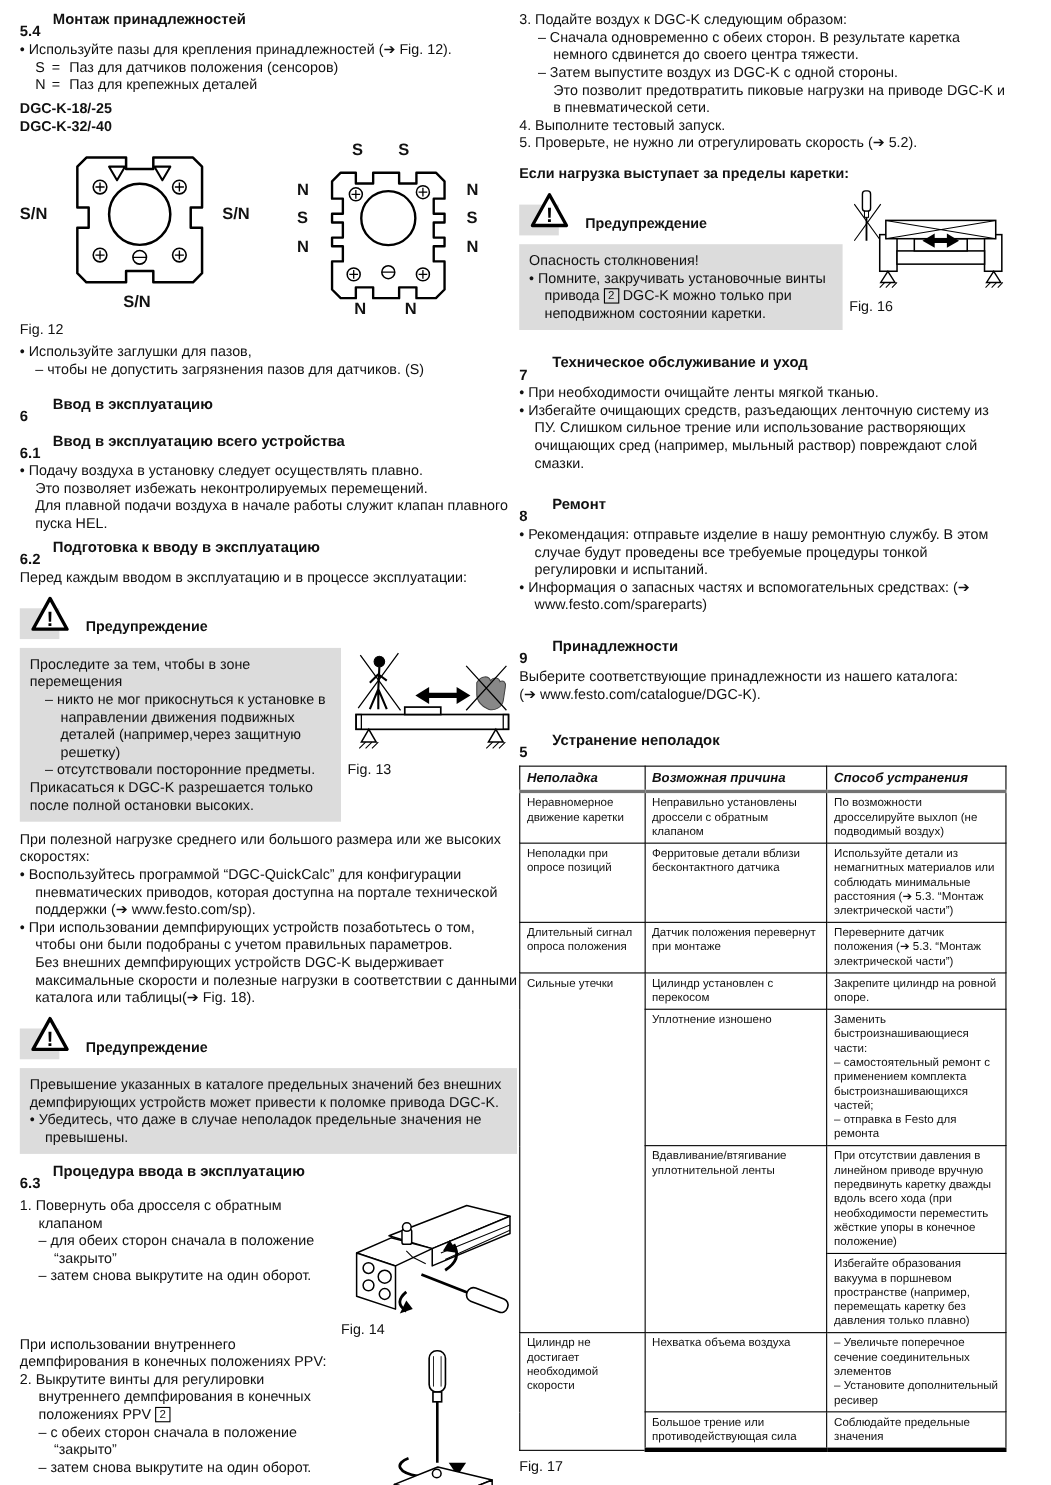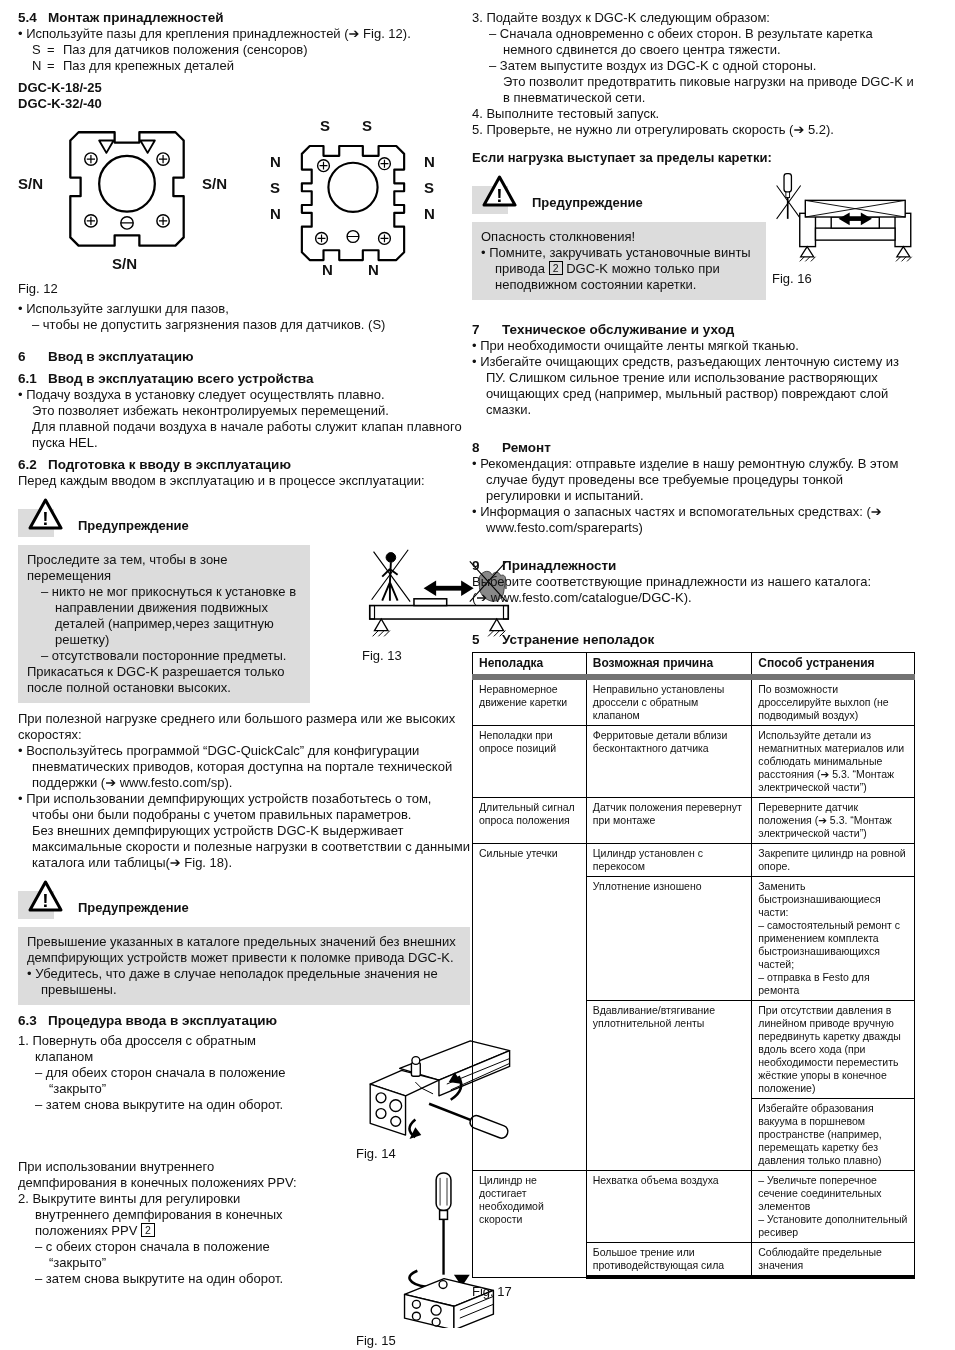"5.4" .h .num { margin-top: none -> 11px }
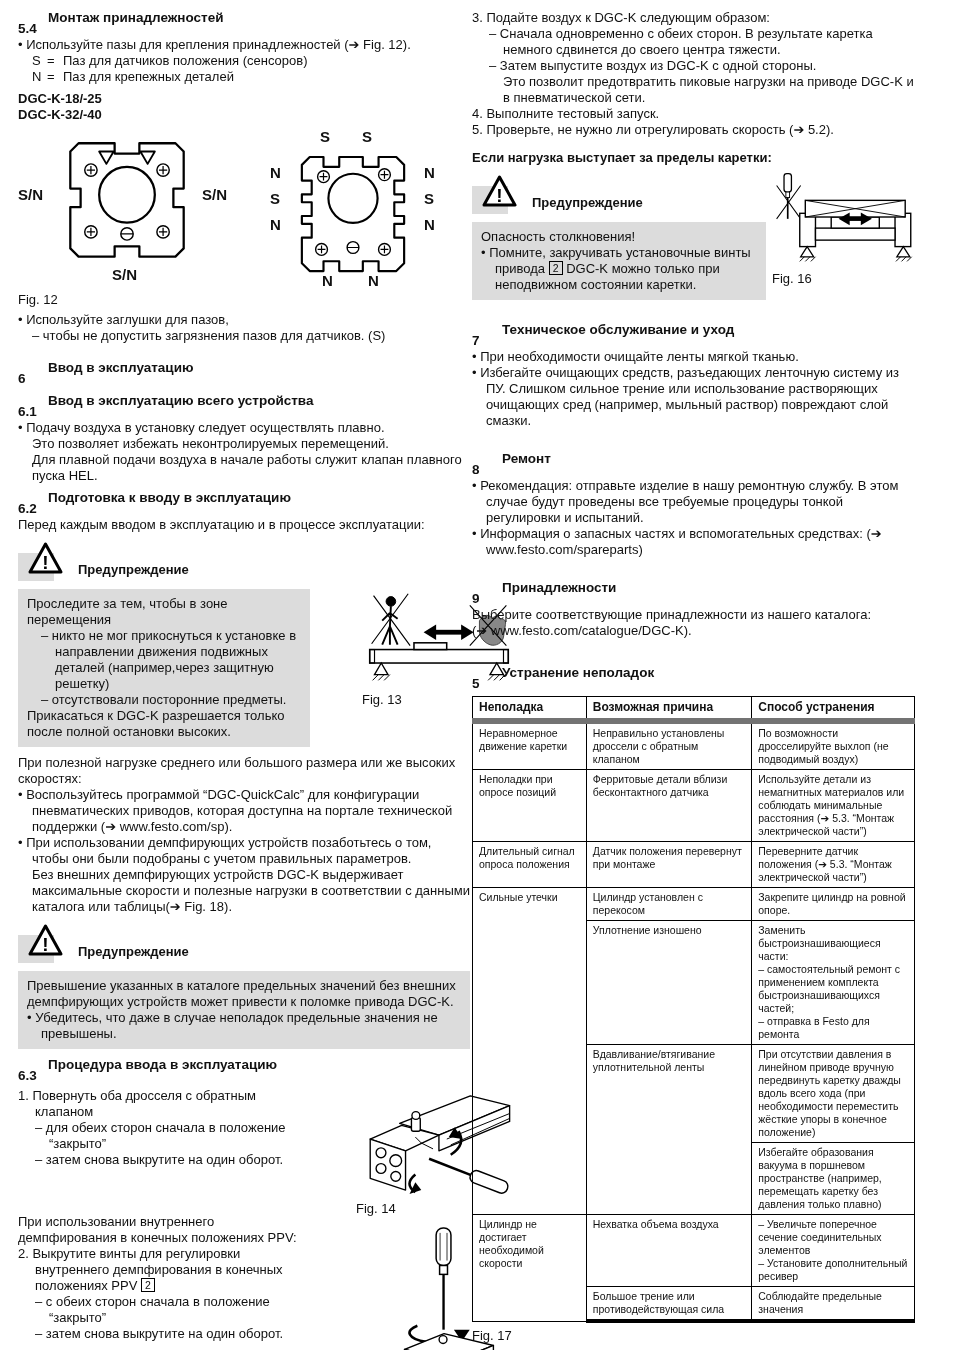"Проследите за тем, чтобы в" .flexrow { gap: 46px -> none }
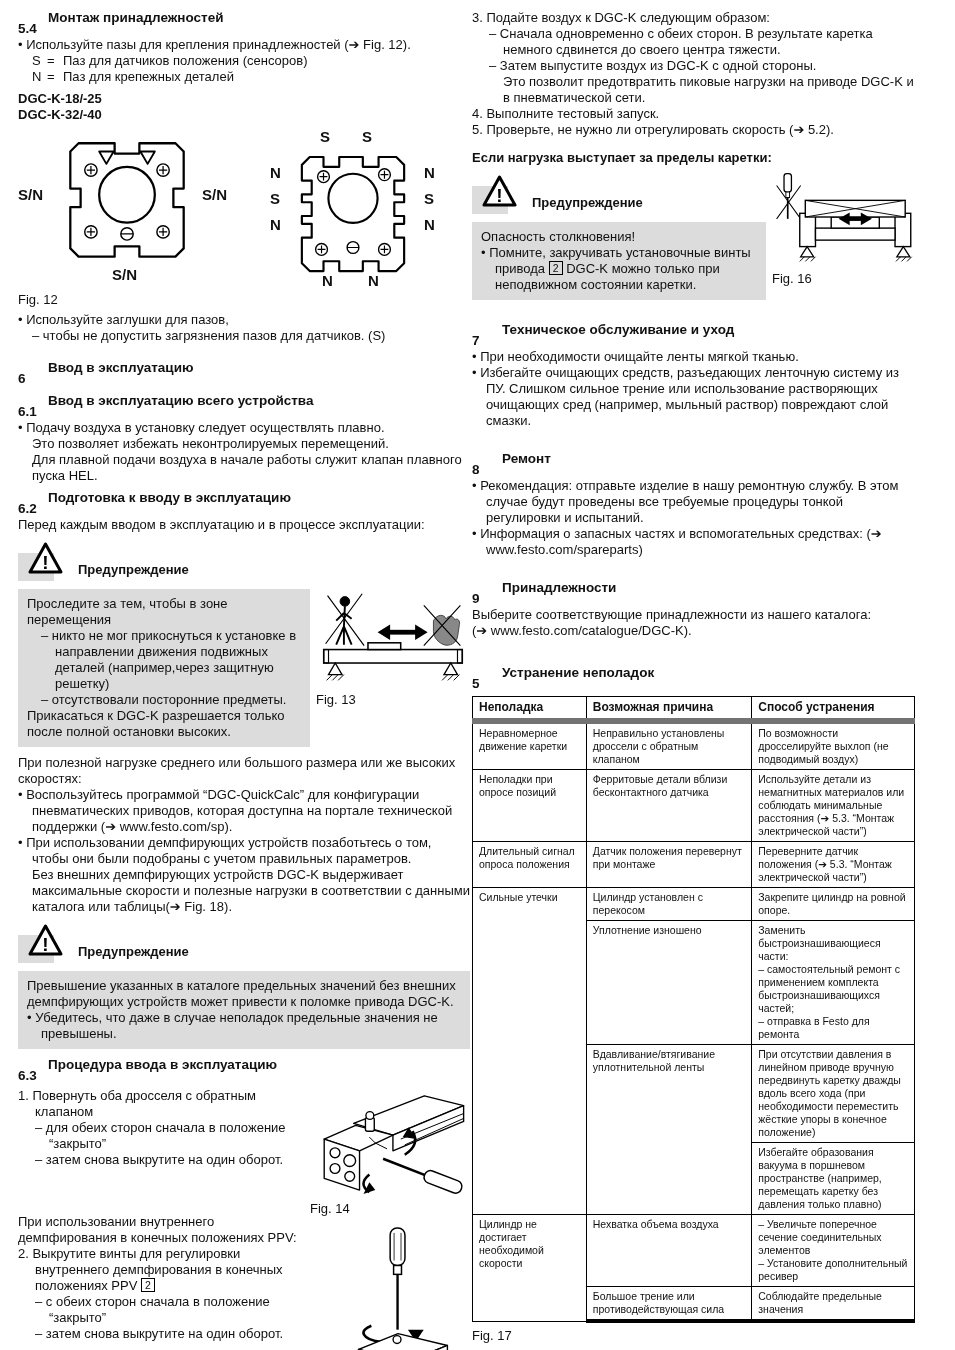"Неполадка" table.tt th { border-bottom: 6px solid #737373 -> 3px solid #737373; font-style: none -> italic }
